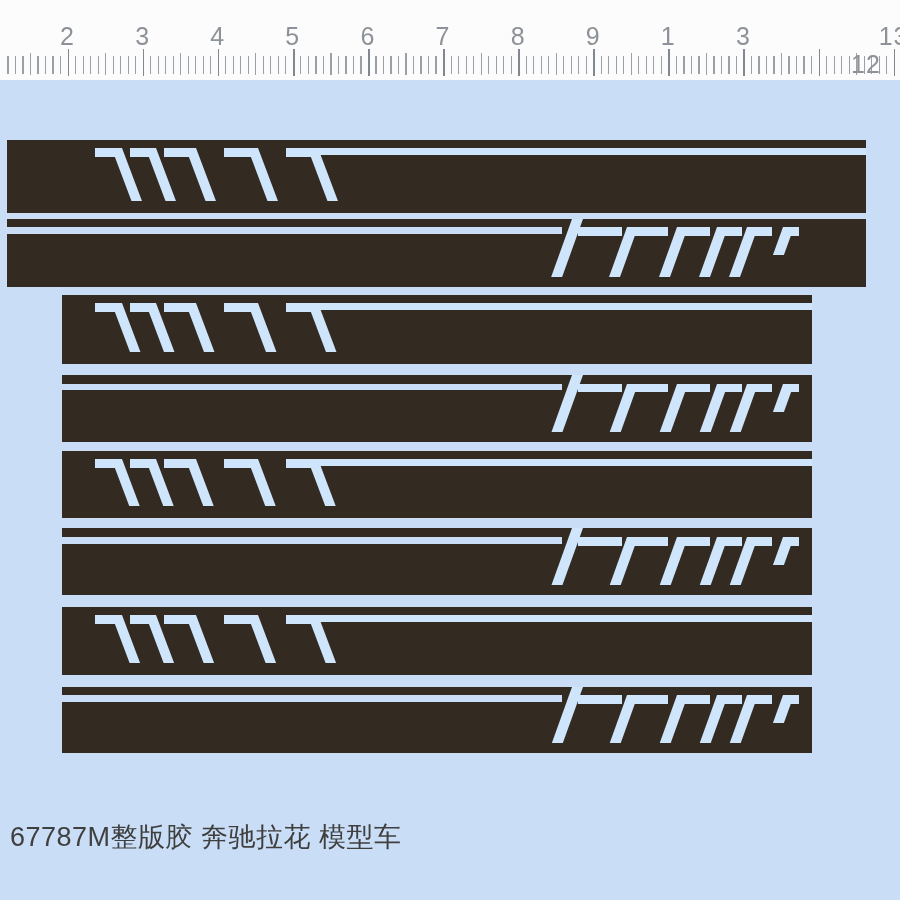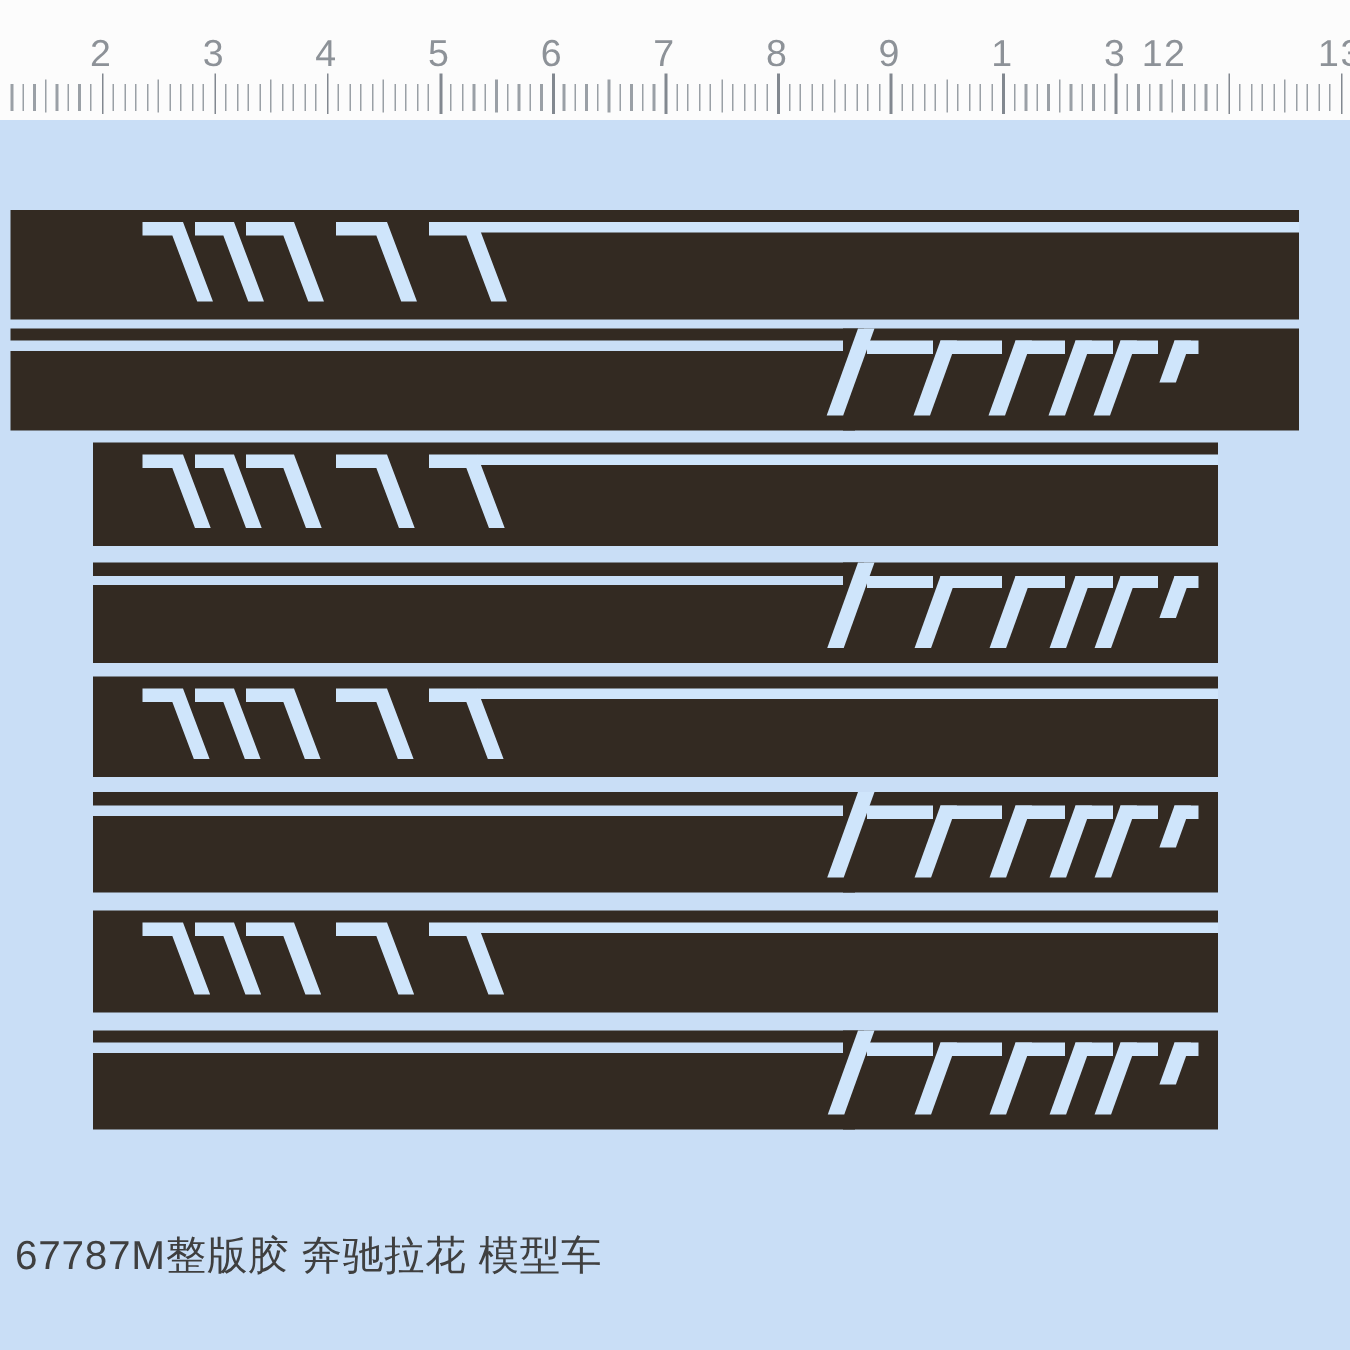"12" span.ruler-num { left: 776px -> 866px; margin-top: none -> 28px }
